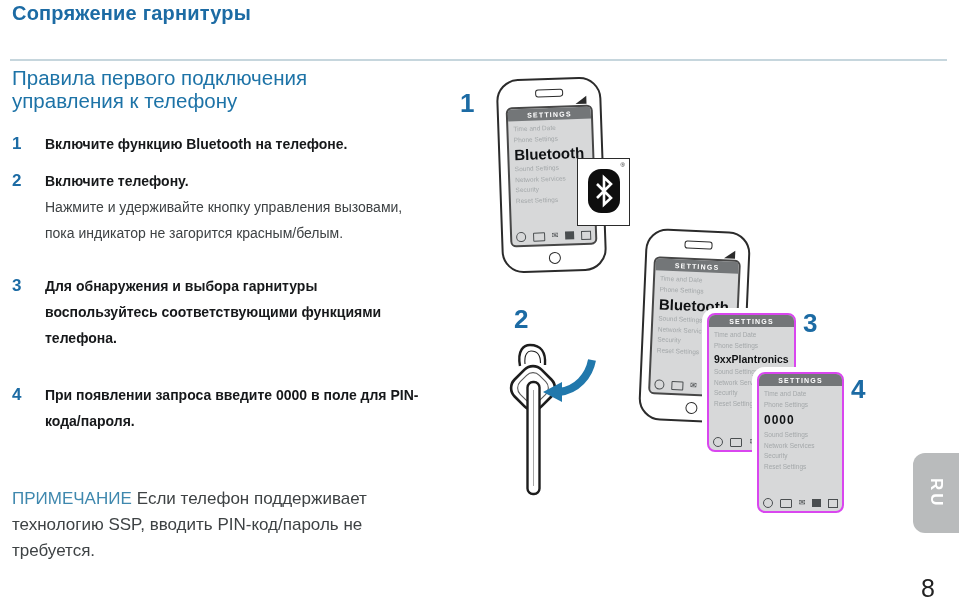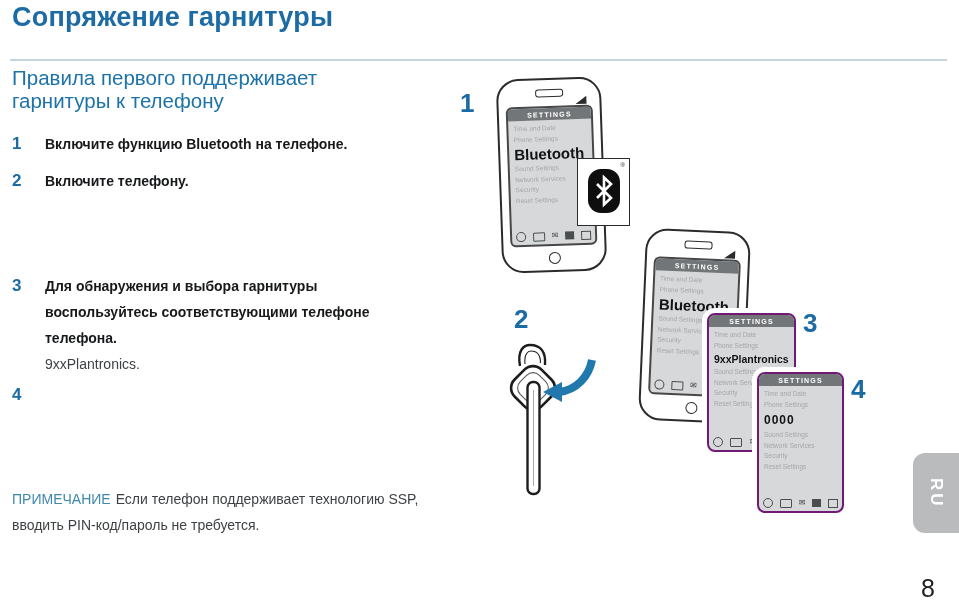"Сопряжение гарнитуры" .title { font-size: 27px -> 20px }
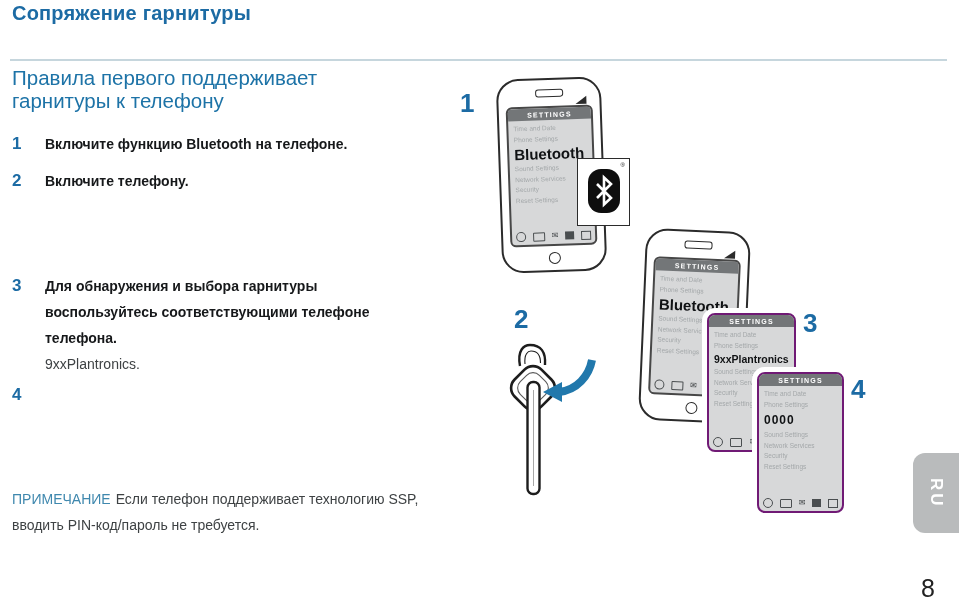"Правила первого поддерживает гарнитуры к" h2.subtitle { text: поддерживает гарнитуры -> подключения управления }
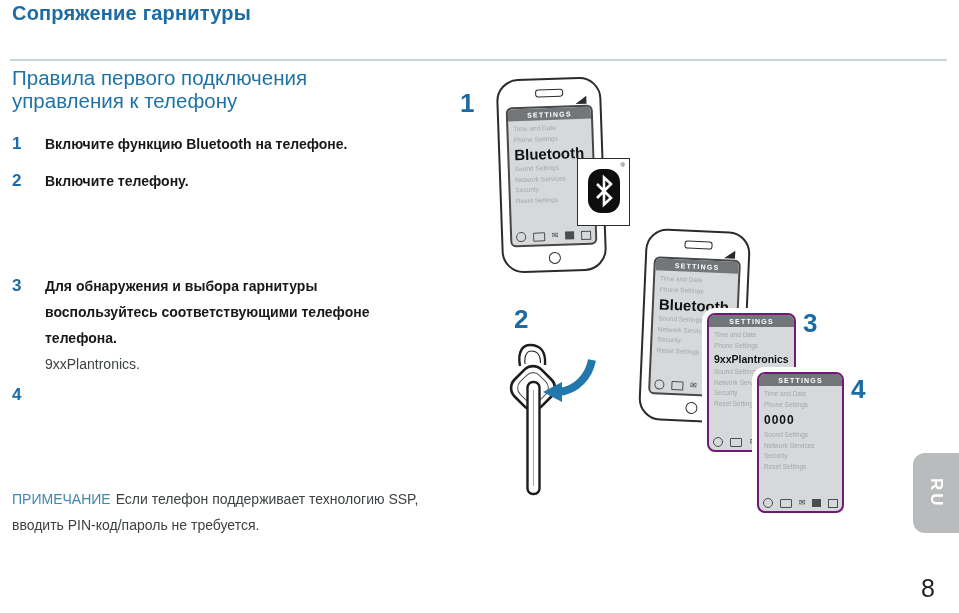"Нажмите и удерживайте кнопку управления" p.sbody { html: none -> <p>Нажмите и удерживайте кнопку управления вызовами, пока индикатор не загорится красным/белым.</p> }
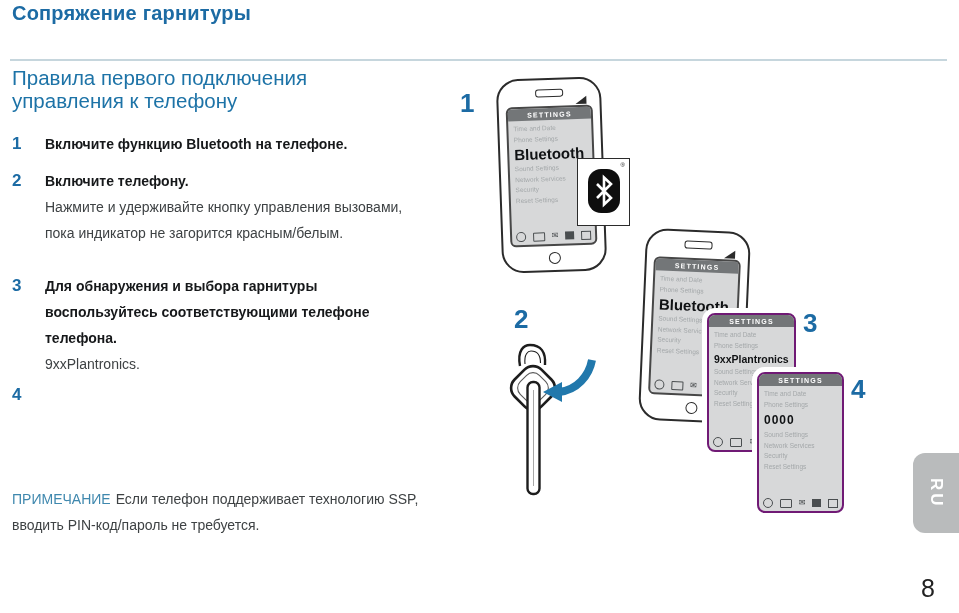"Для обнаружения и выбора гарнитуры" p.shead { text: телефоне -> функциями }
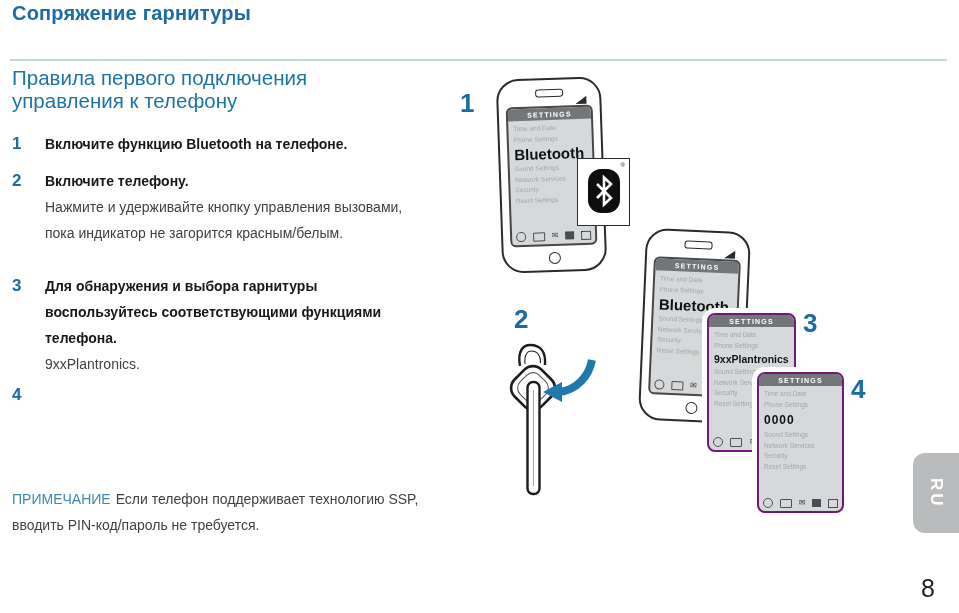"9xxPlantronics." p.sbody { html: <p>9xxPlantronics.</p> -> none }
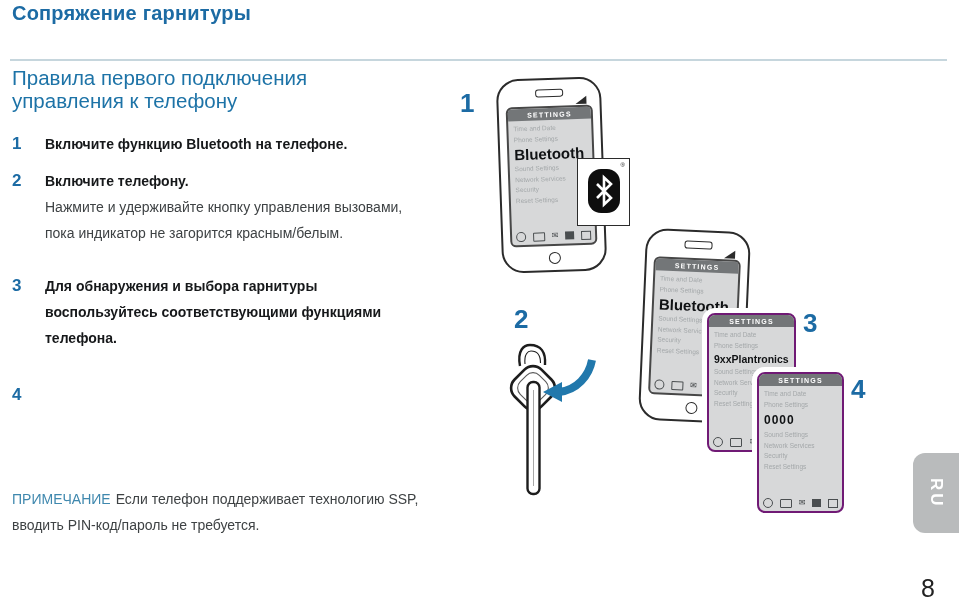"9xxPlantronics" .card { border: 2px solid #701a75 -> 2px solid #d946ef }
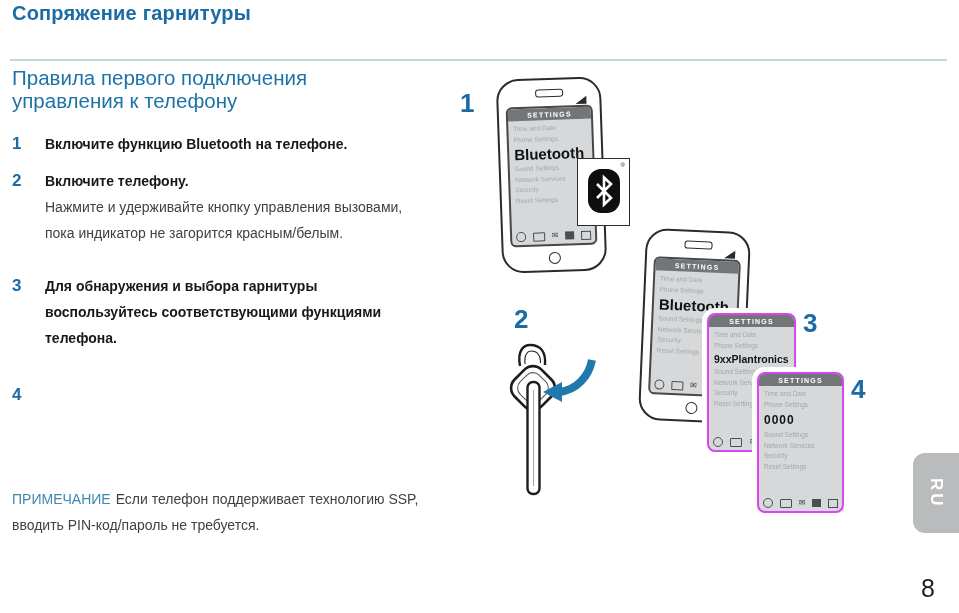"При появлении запроса введите 0000" p.shead { html: none -> <p>При появлении запроса введите 0000 в поле для PIN-кода/пароля.</p> }
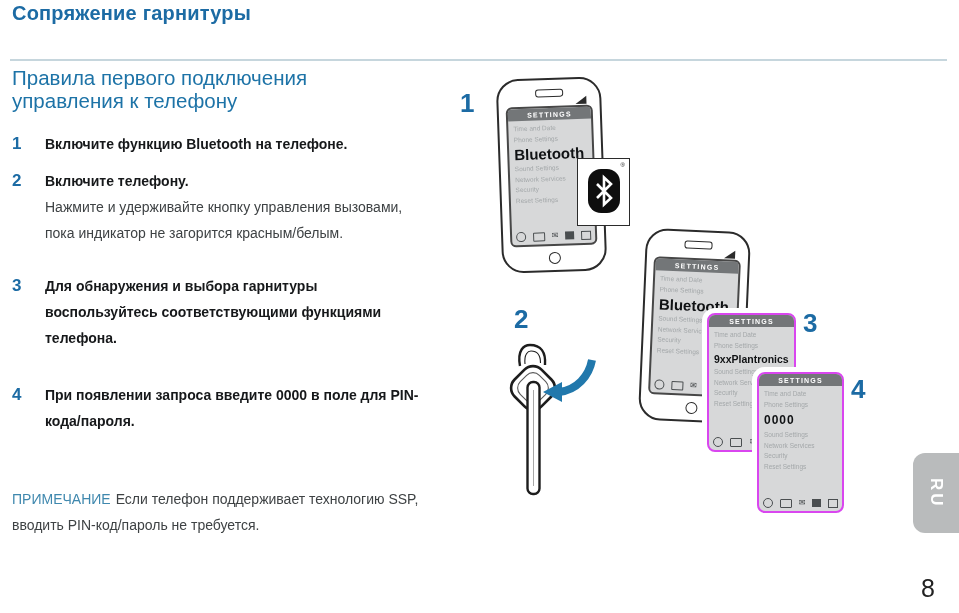"ПРИМЕЧАНИЕ Если телефон поддерживает" .note { font-size: 14px -> 17px }
